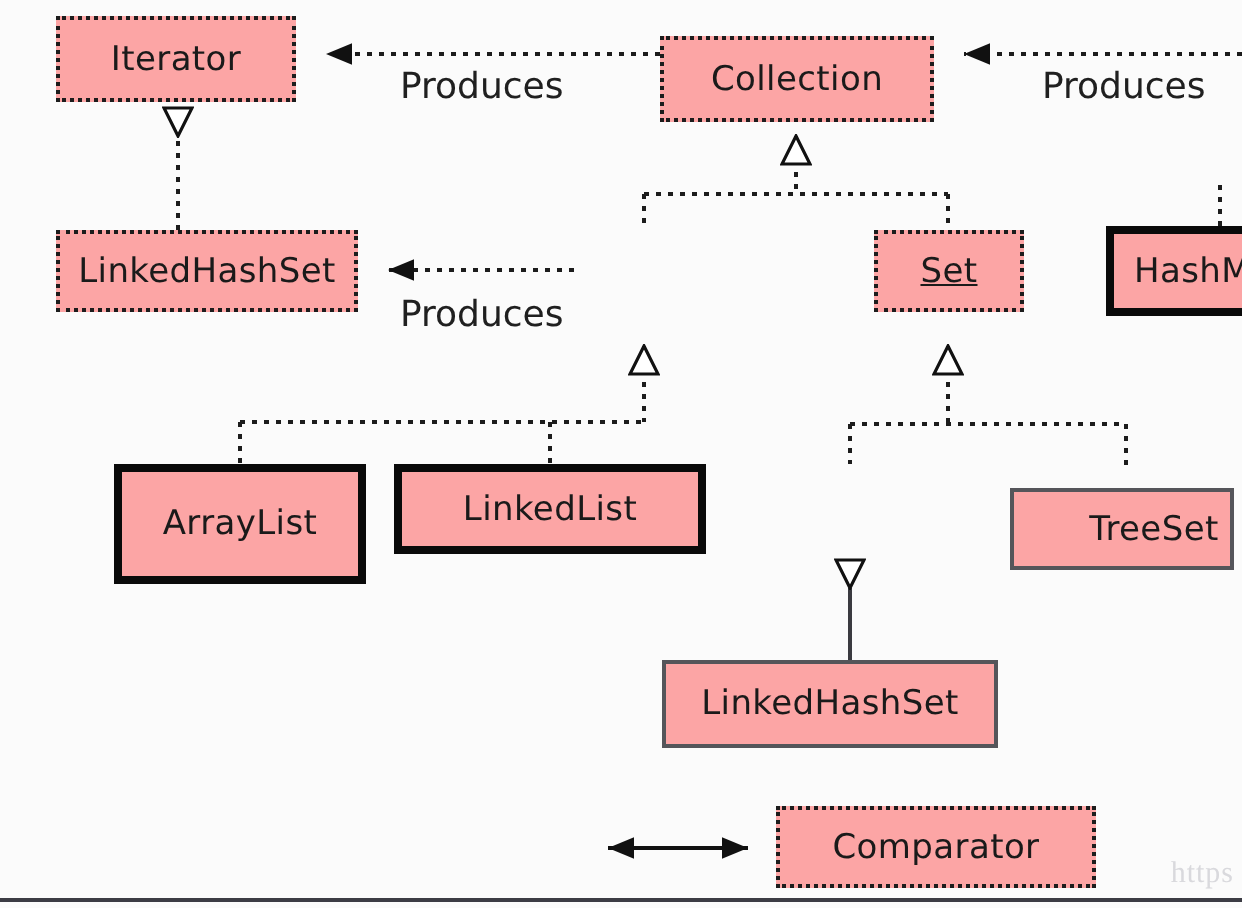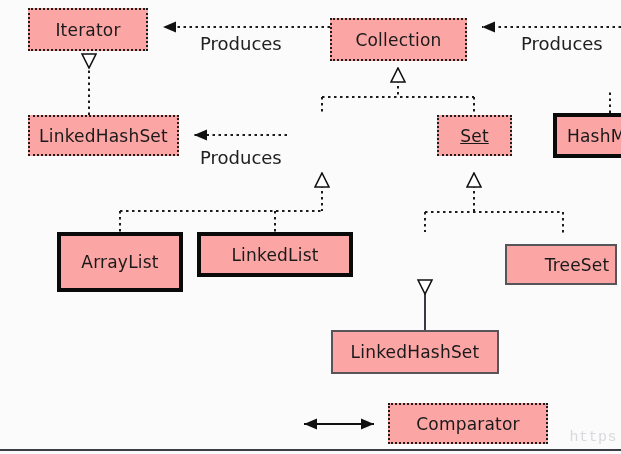"https" #watermark { font-family: Liberation Mono, monospace -> Liberation Serif, serif }
